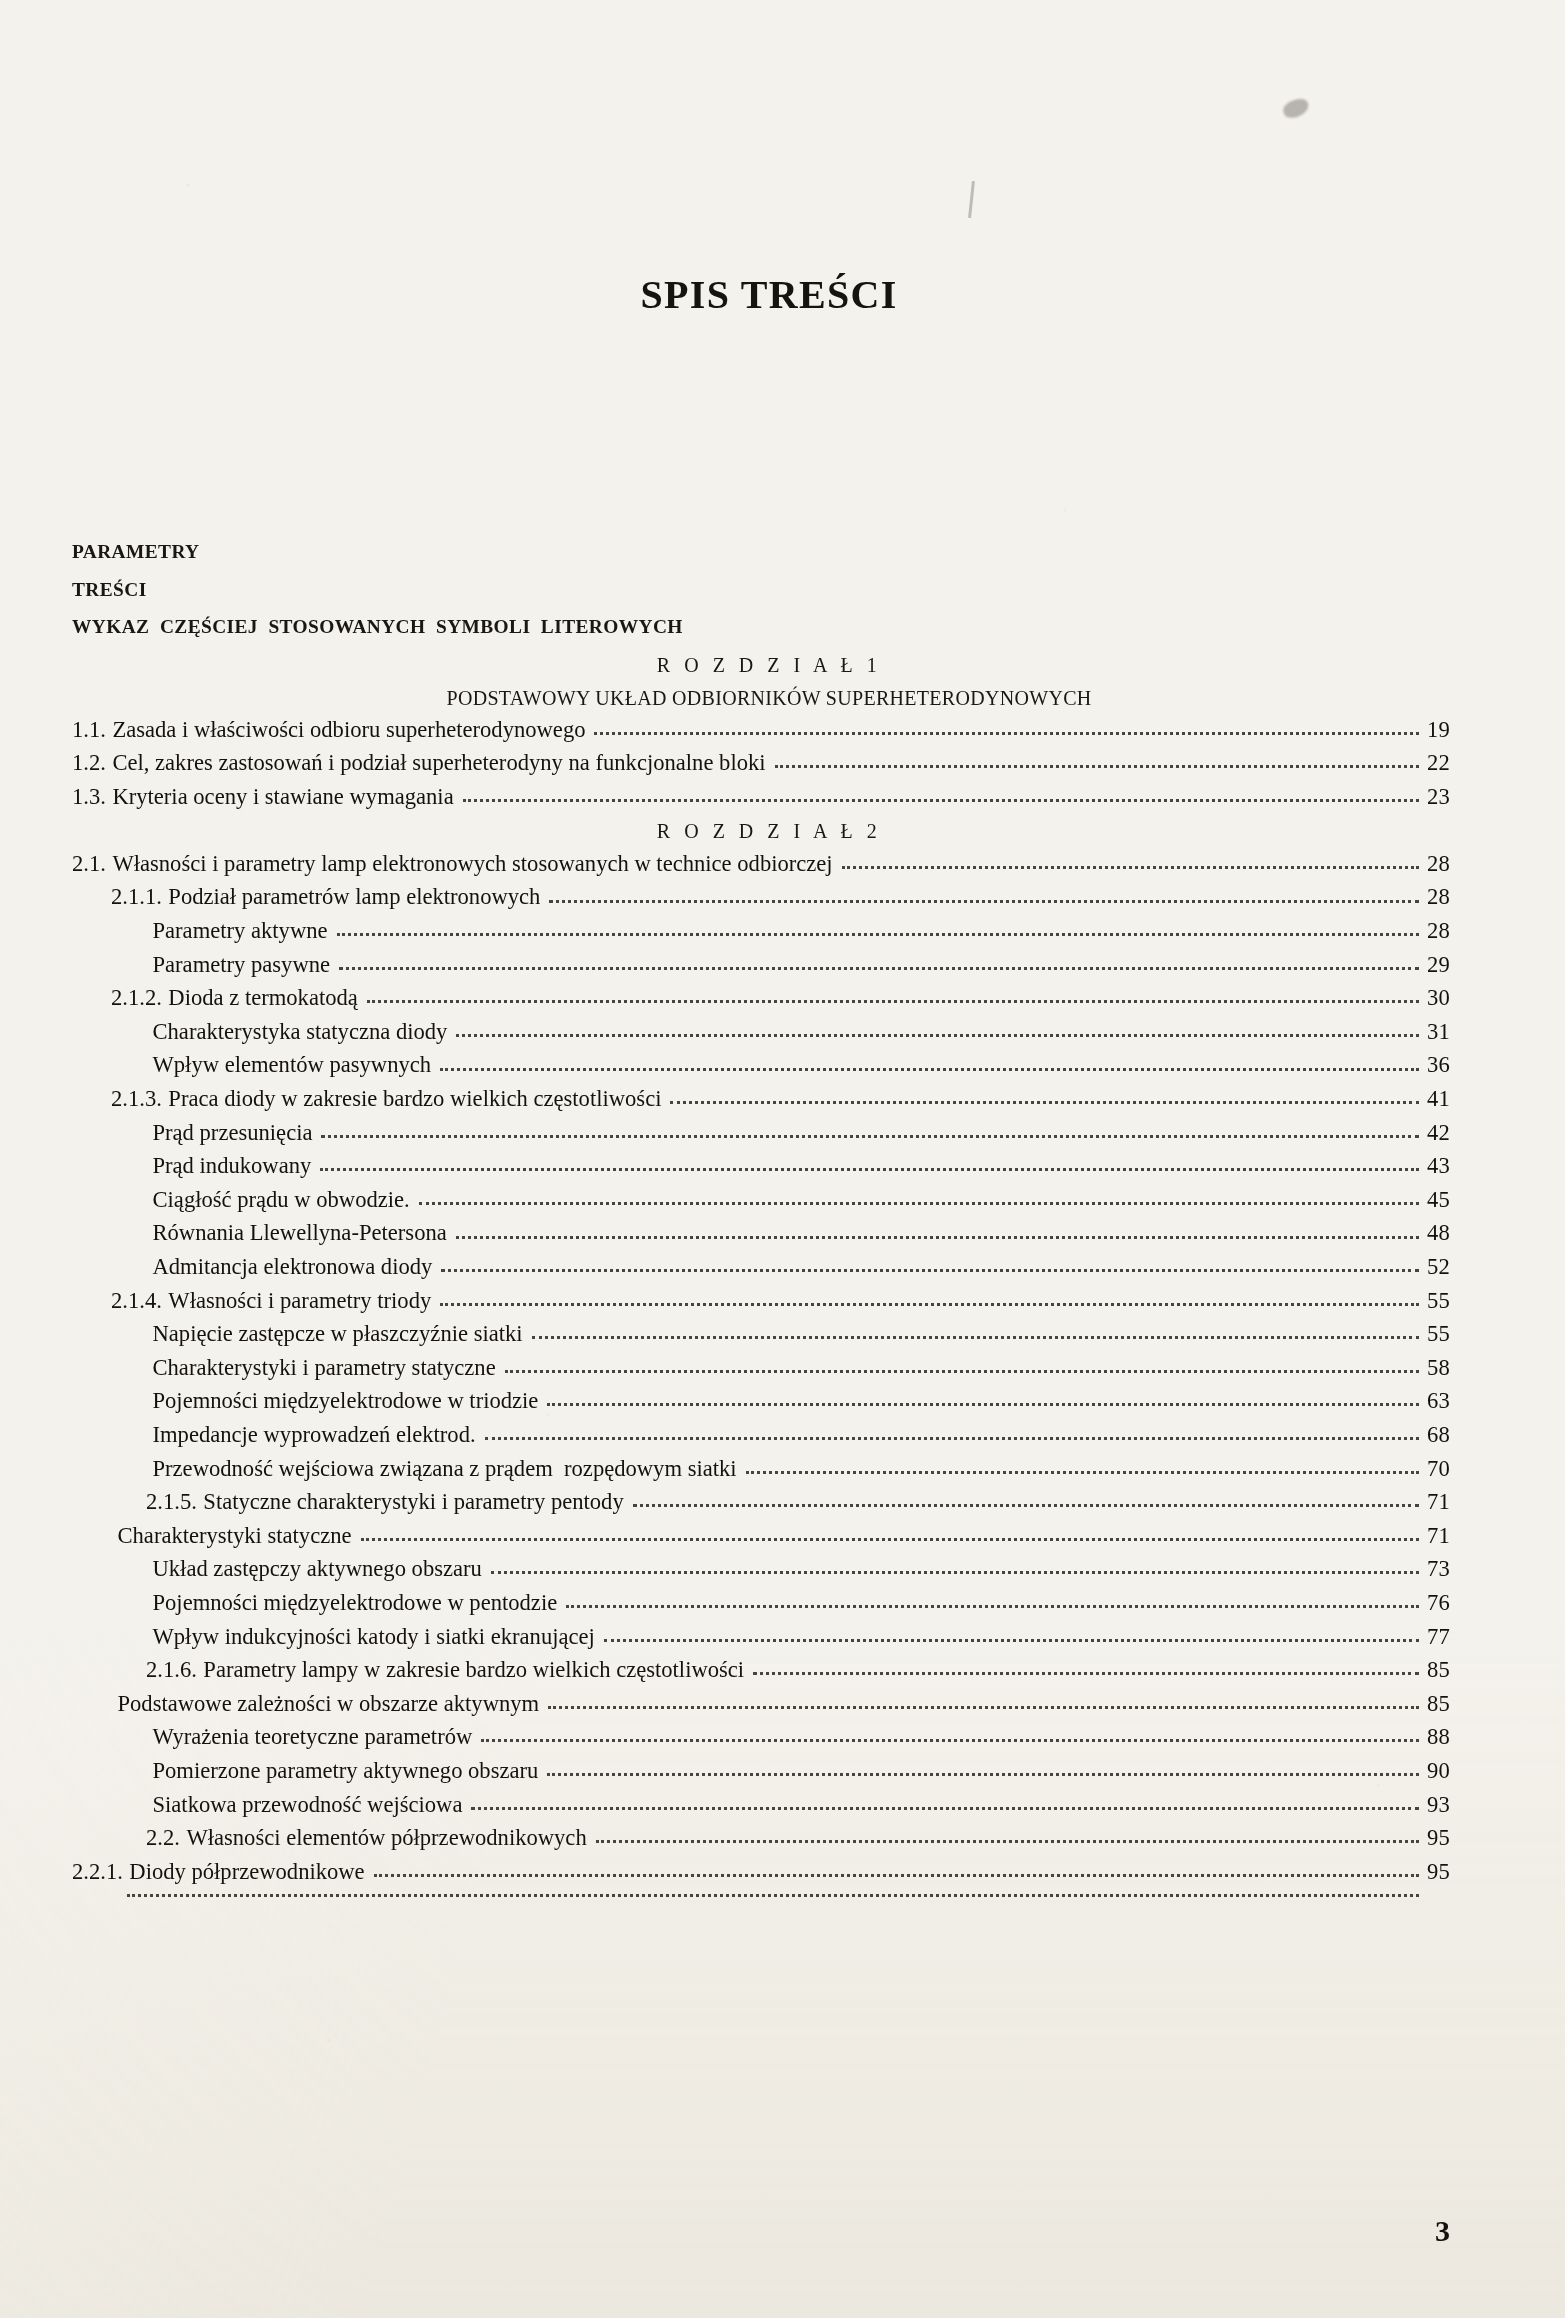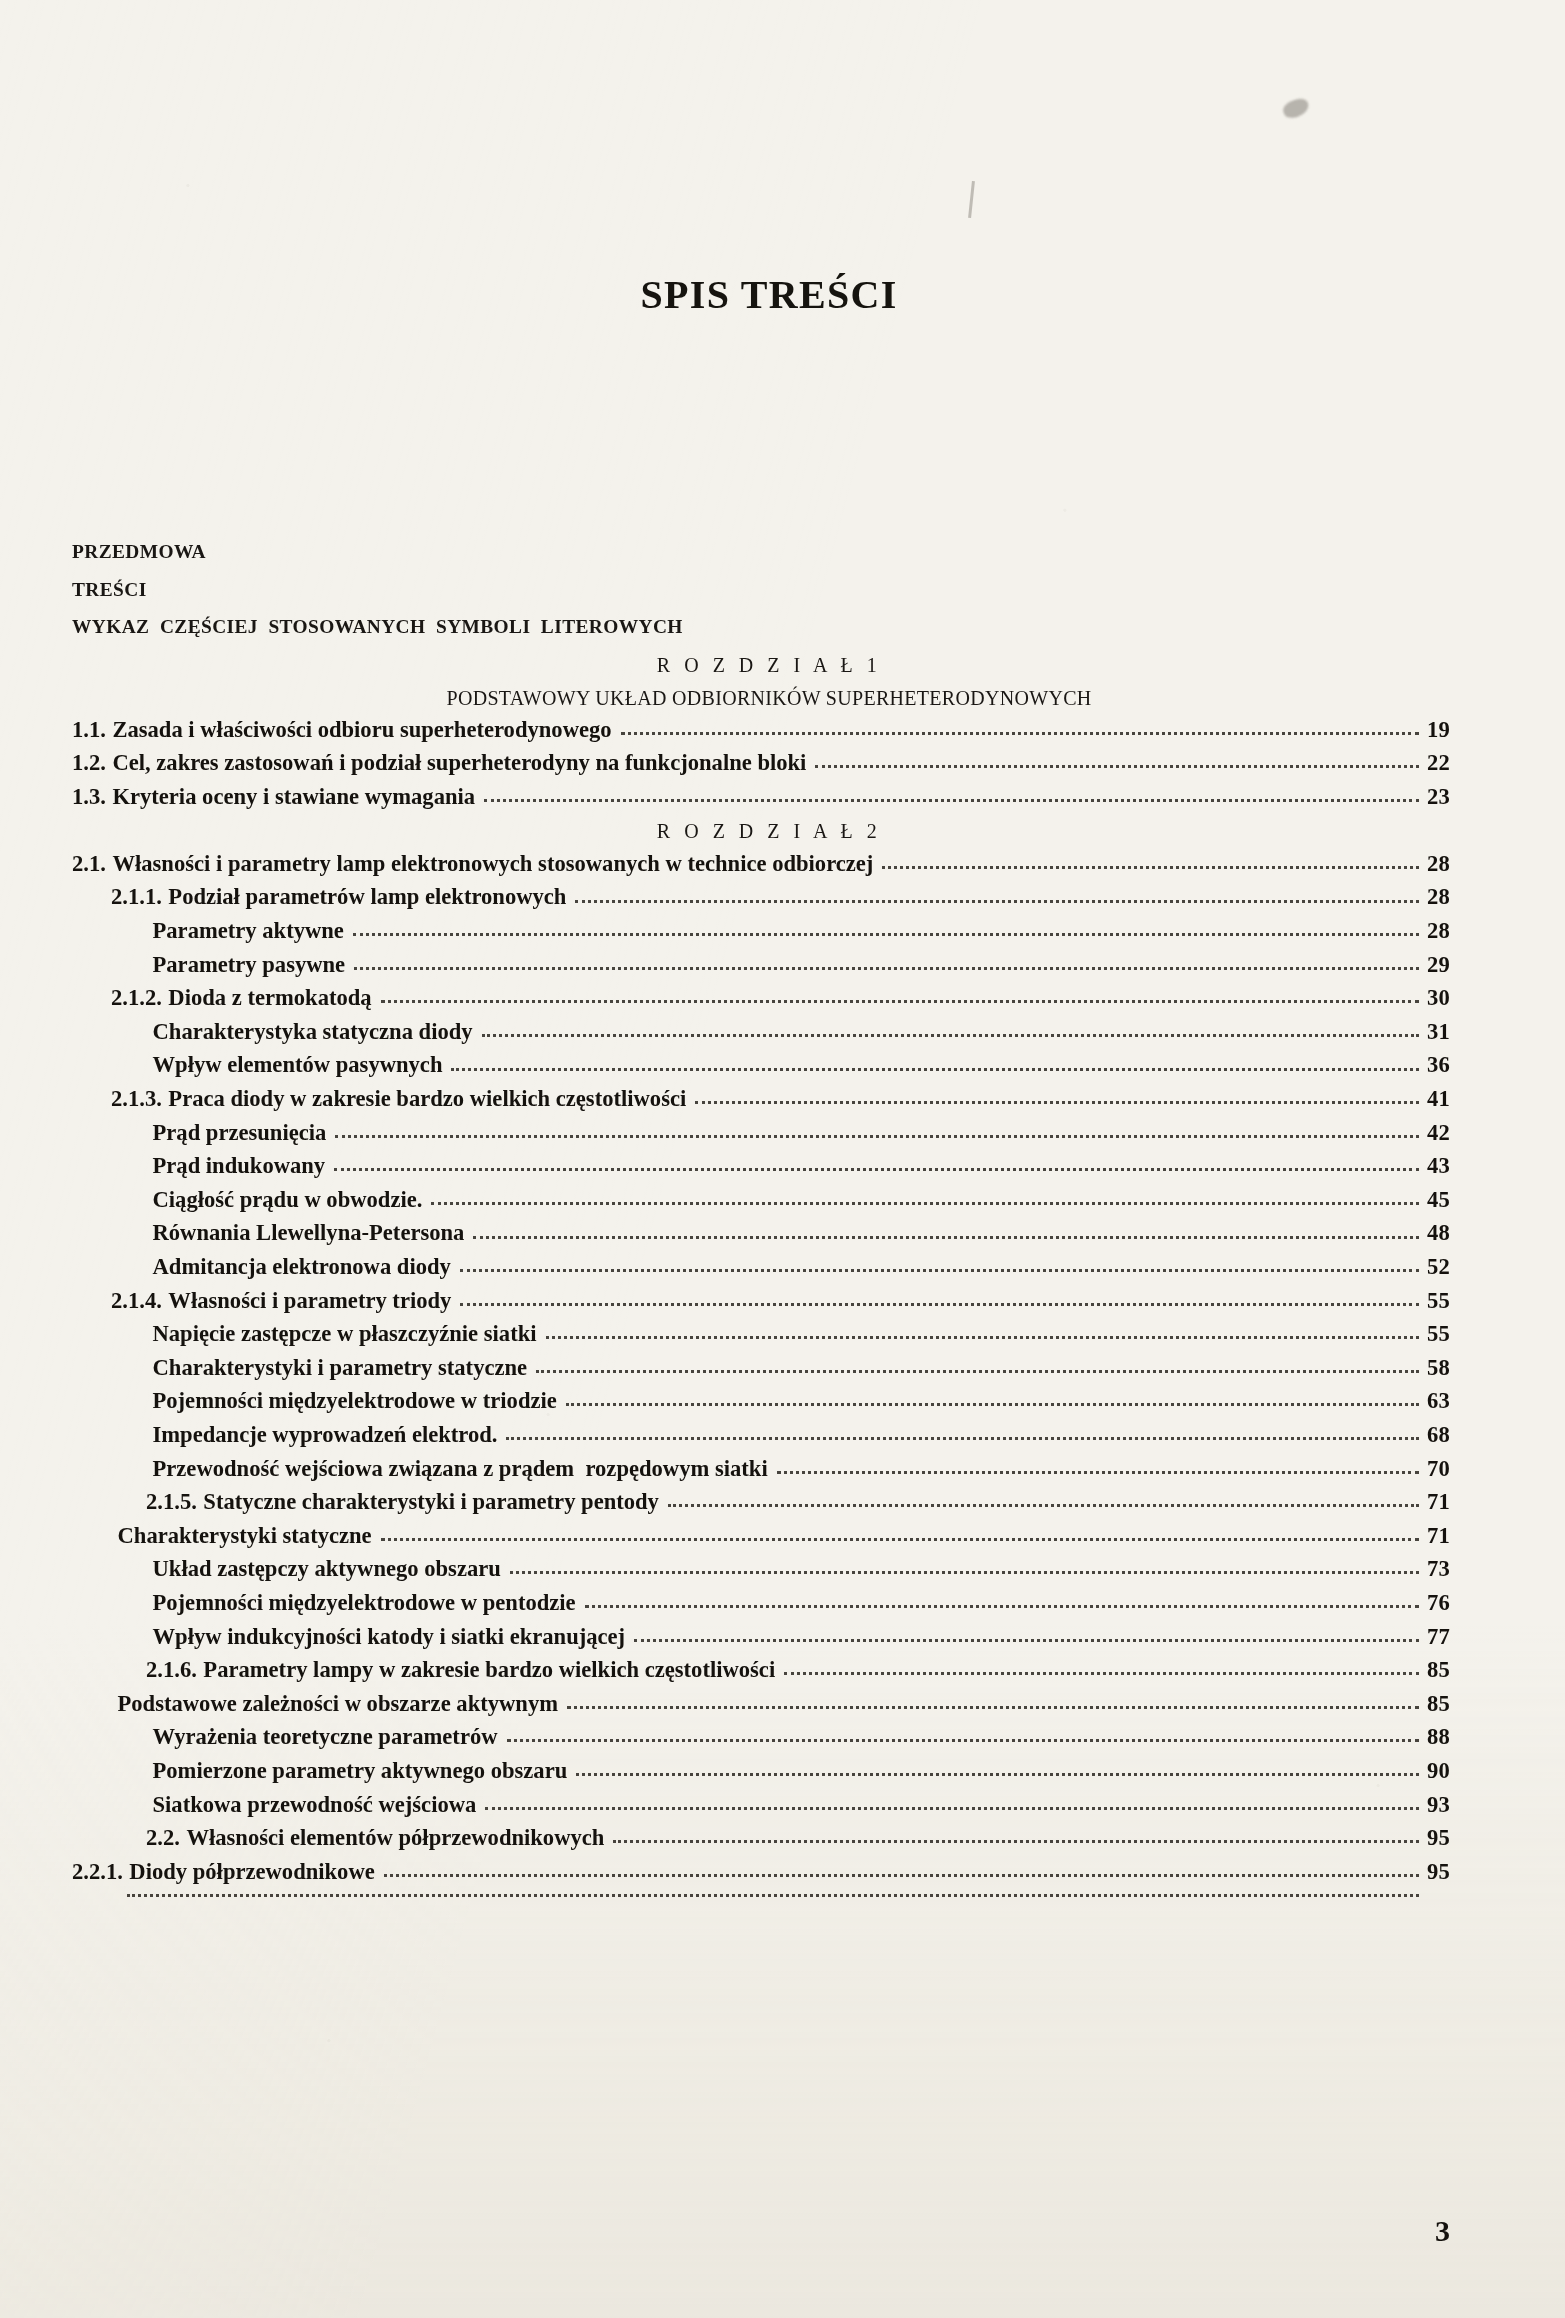"PRZEDMOWA" div.fm-line { text: PRZEDMOWA -> PARAMETRY }
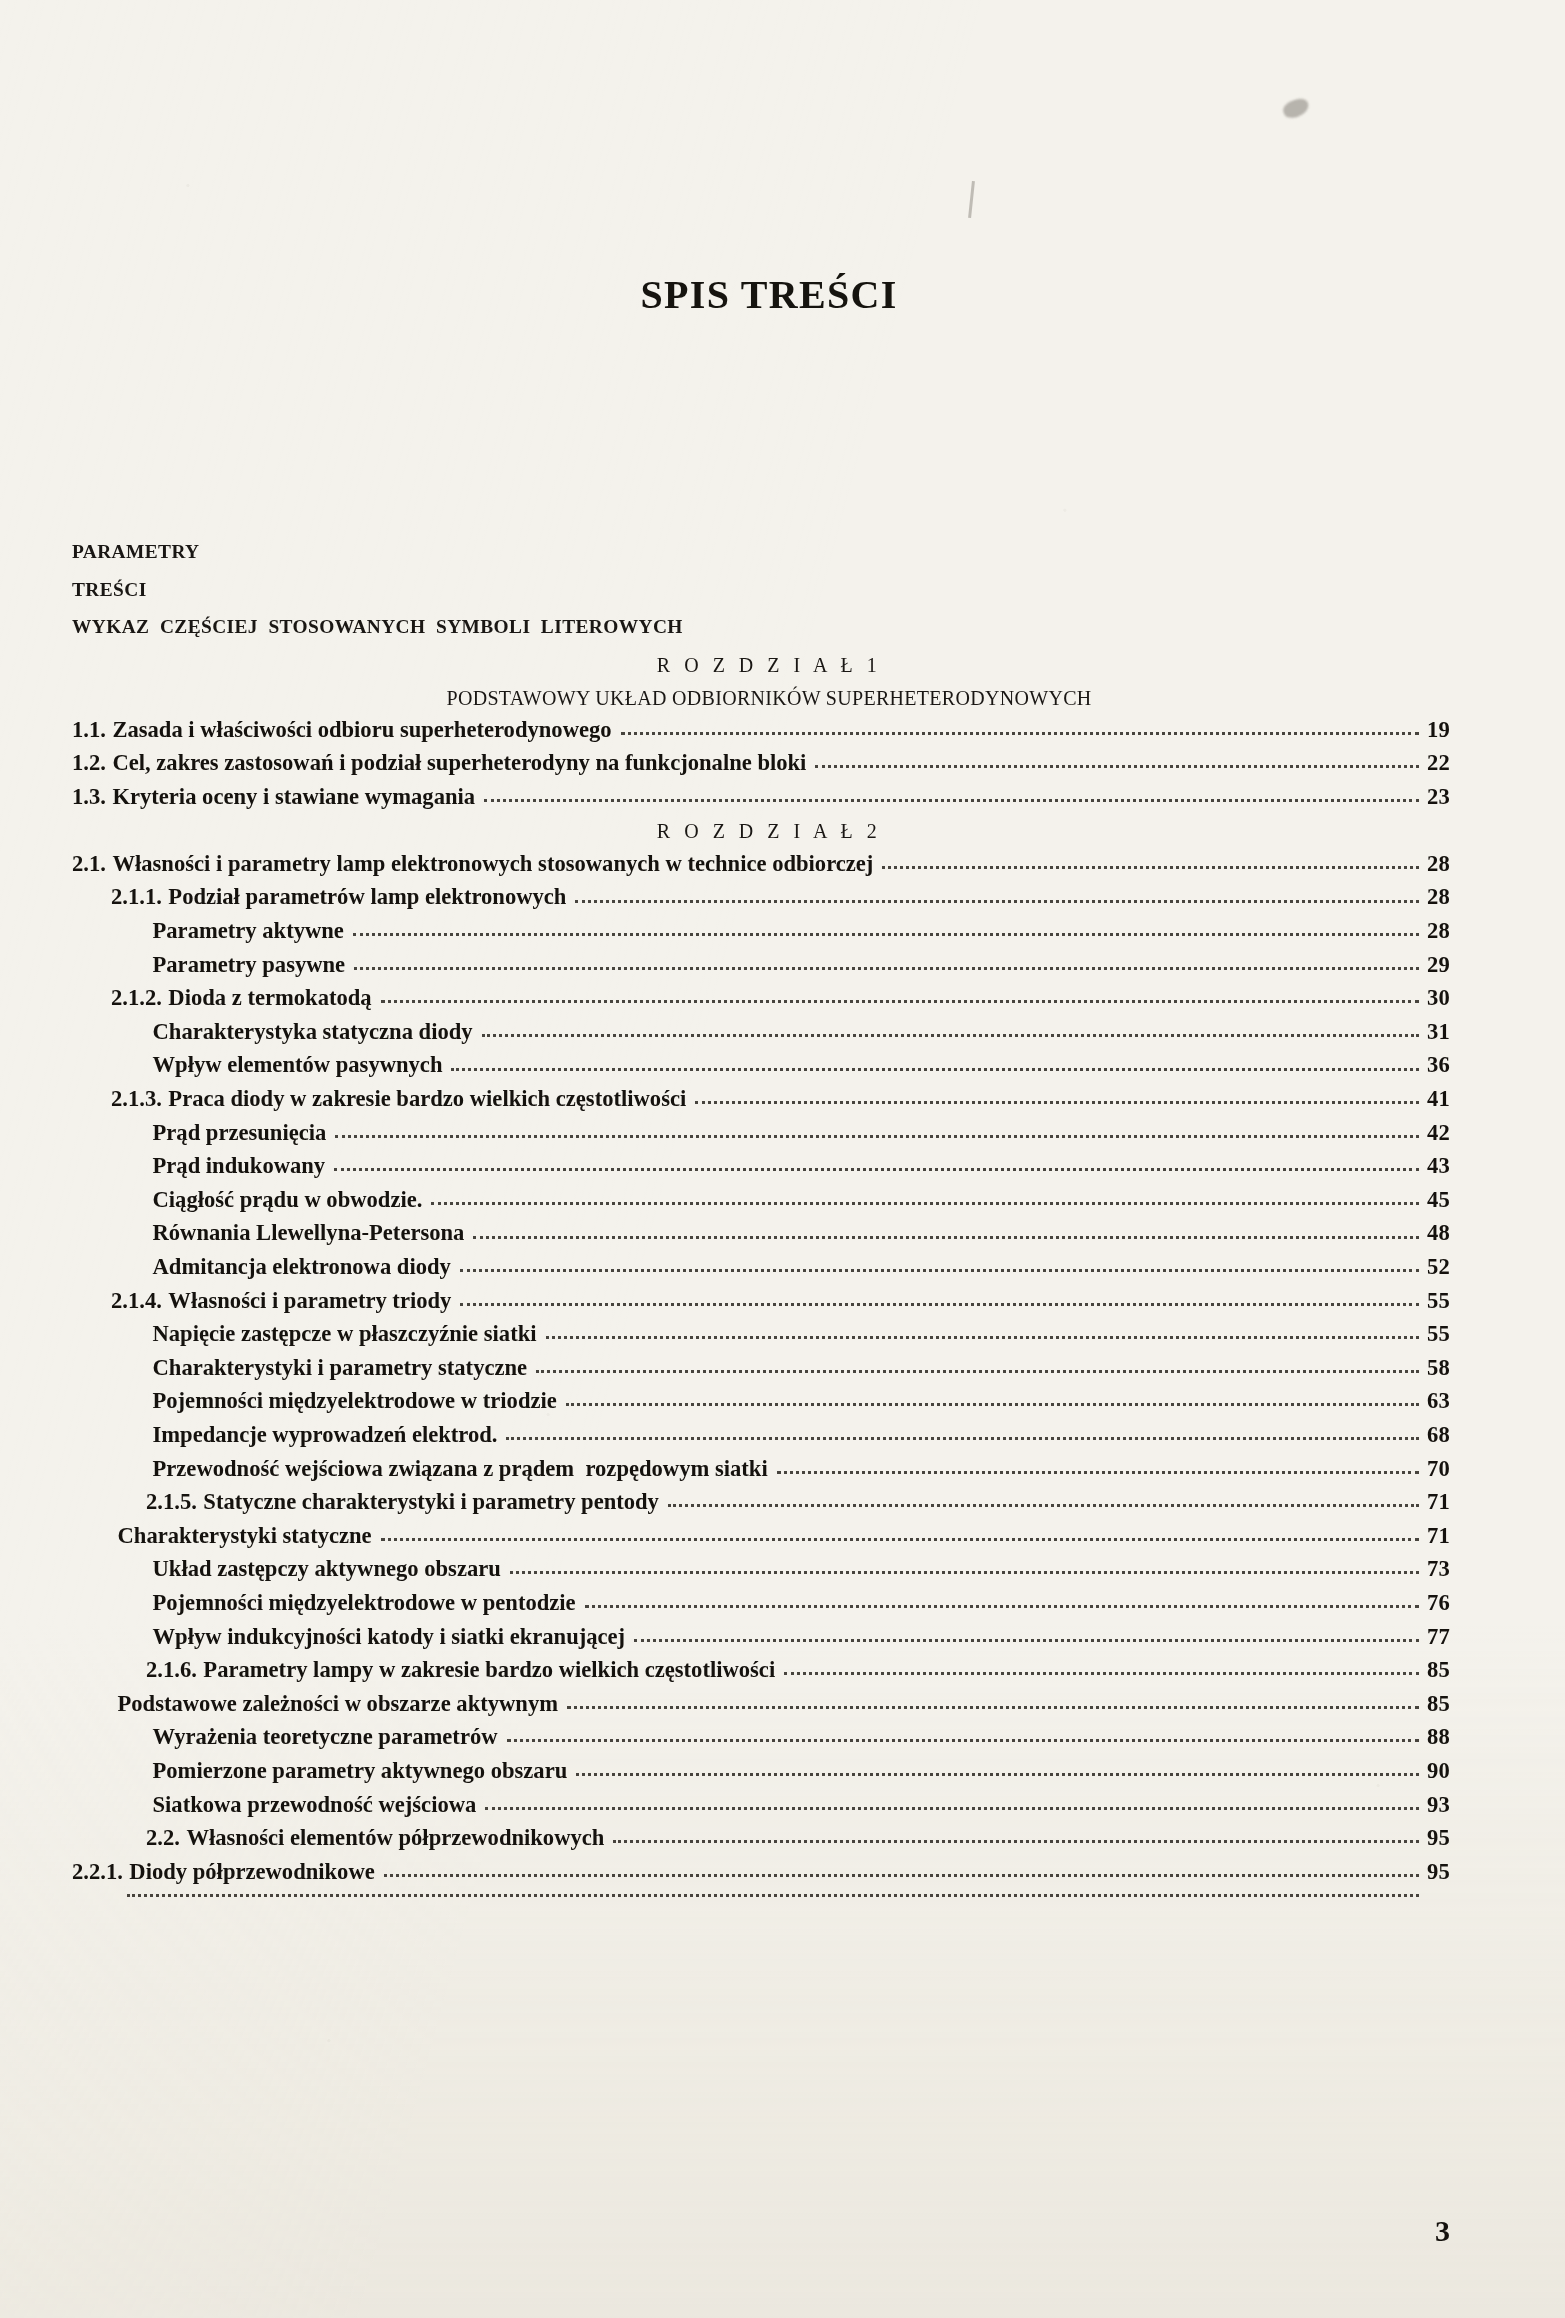"1.1." .entries { font-weight: bold -> none }
